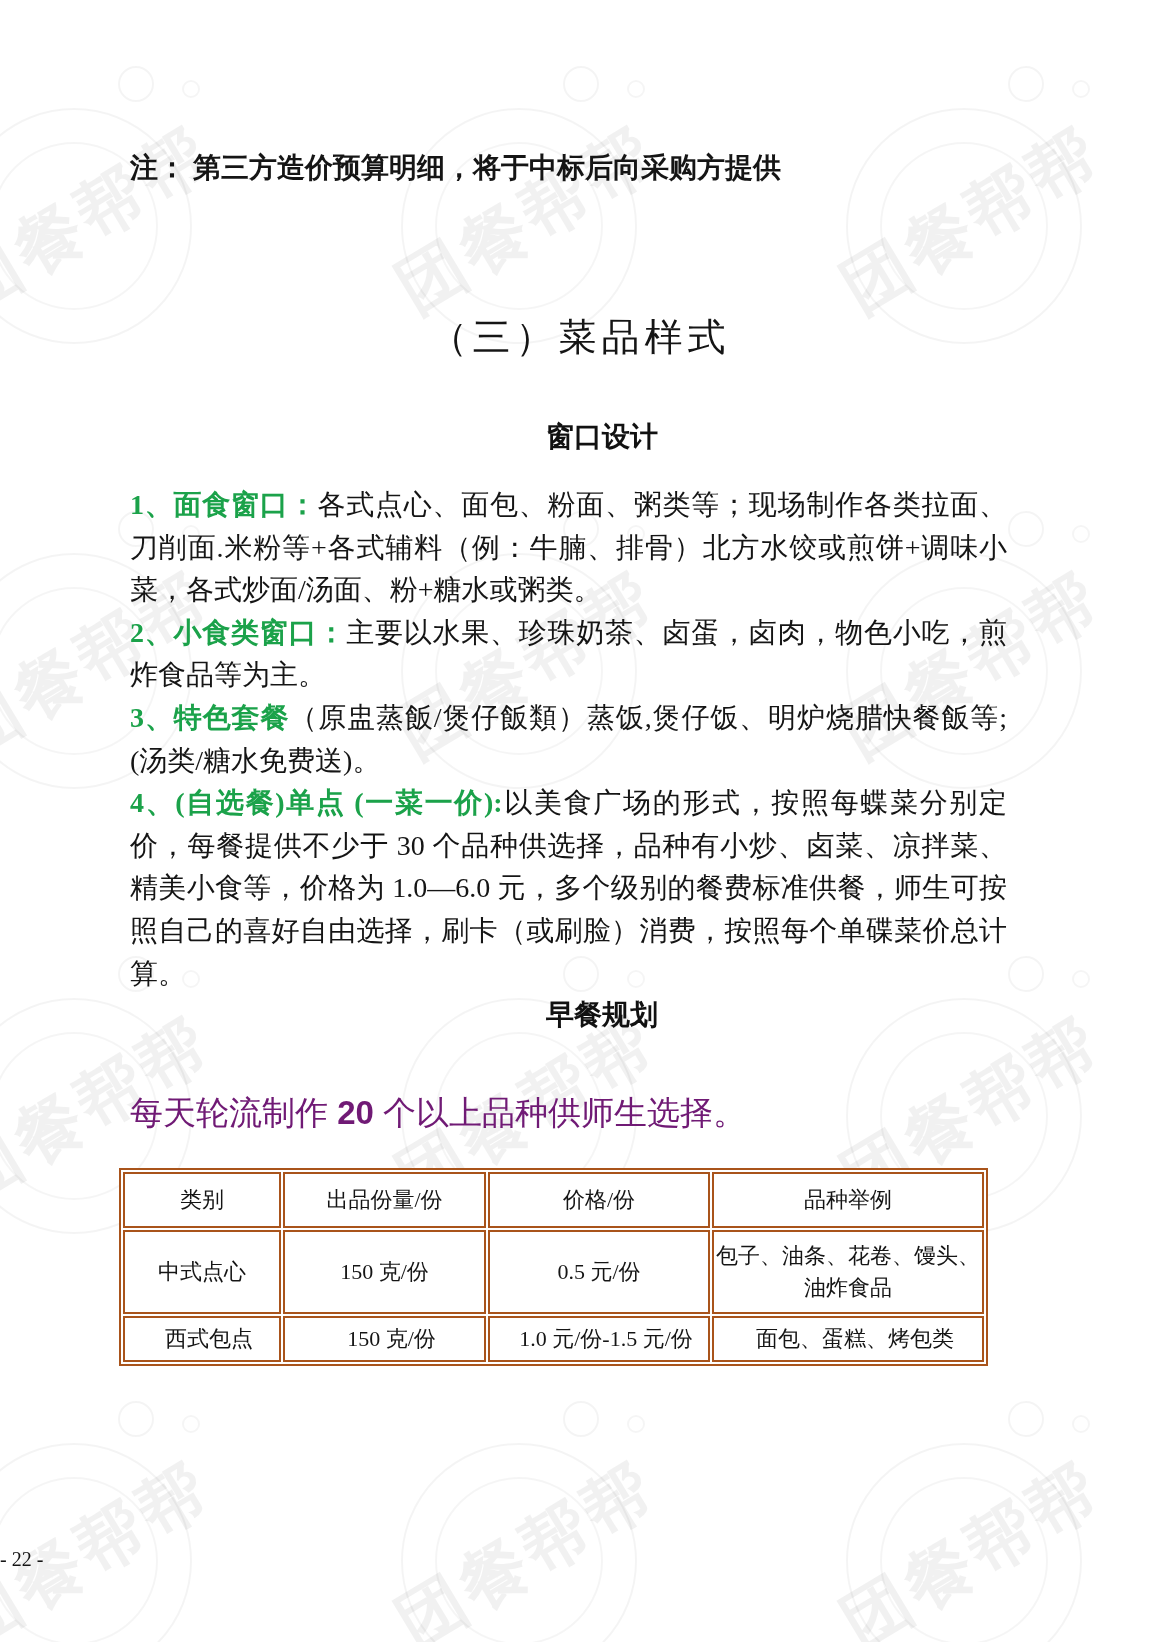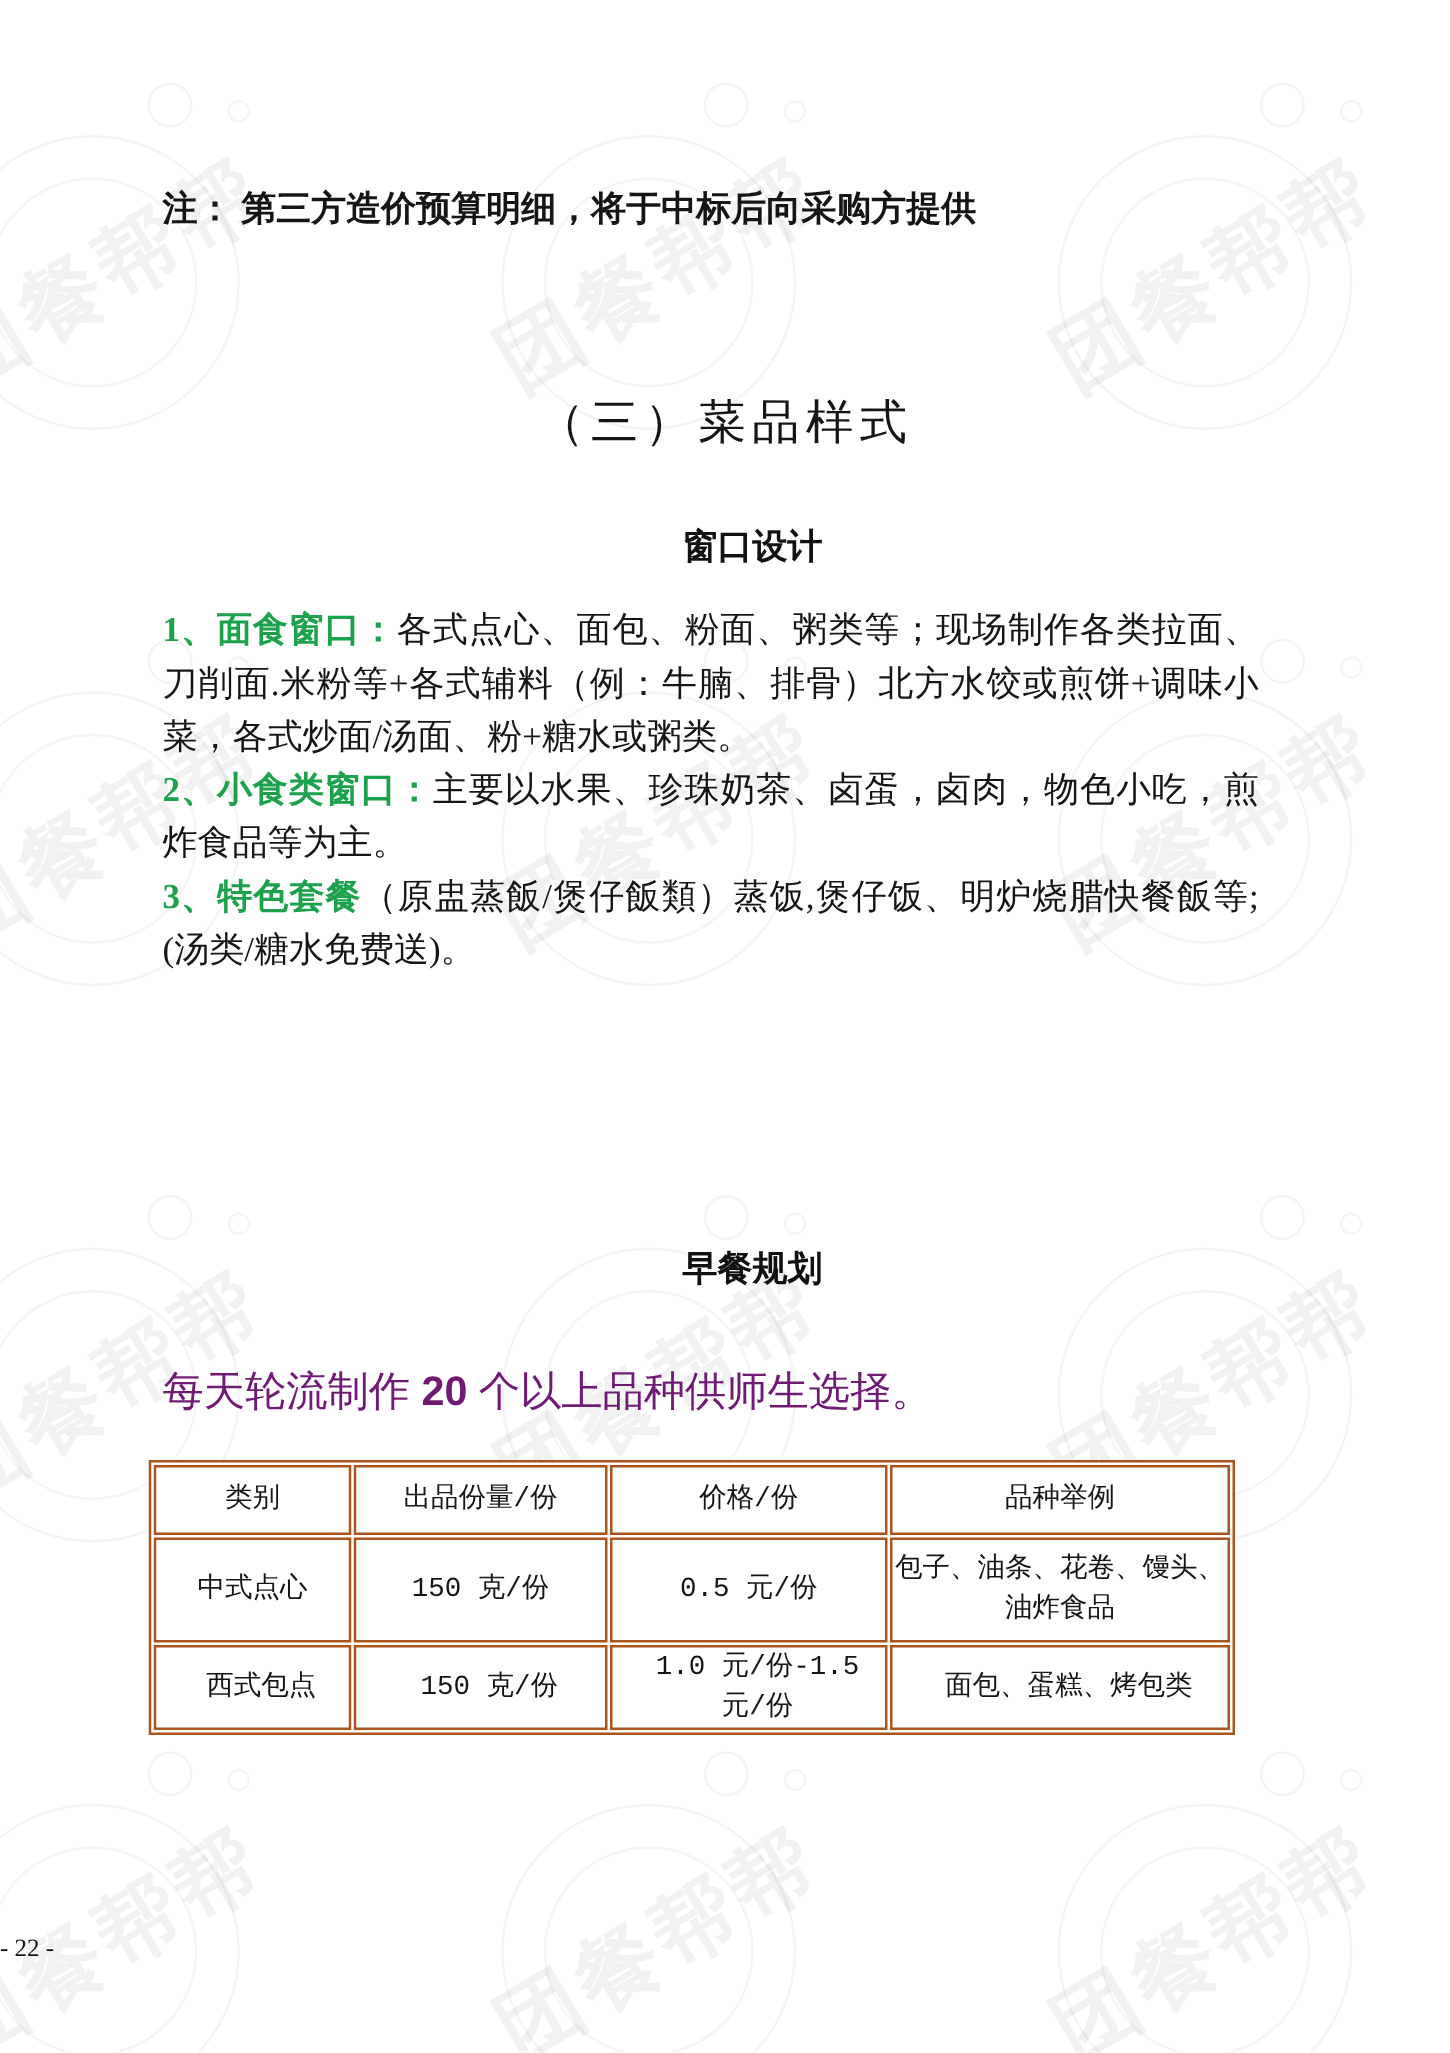"4、(自选餐)单点" p { html: none -> <p><span>4、(自选餐)单点 (一菜一价):</span><span>以美食广场的形式，按照每蝶菜分别定价，每餐提供不少于 30 个品种供选择，品种有小炒、卤菜、凉拌菜、精美小食等，价格为 1.0—6.0 元，多个级别的餐费标准供餐，师生可按照自己的喜好自由选择，刷卡（或刷脸）消费，按照每个单碟菜价总计算。</span></p> }
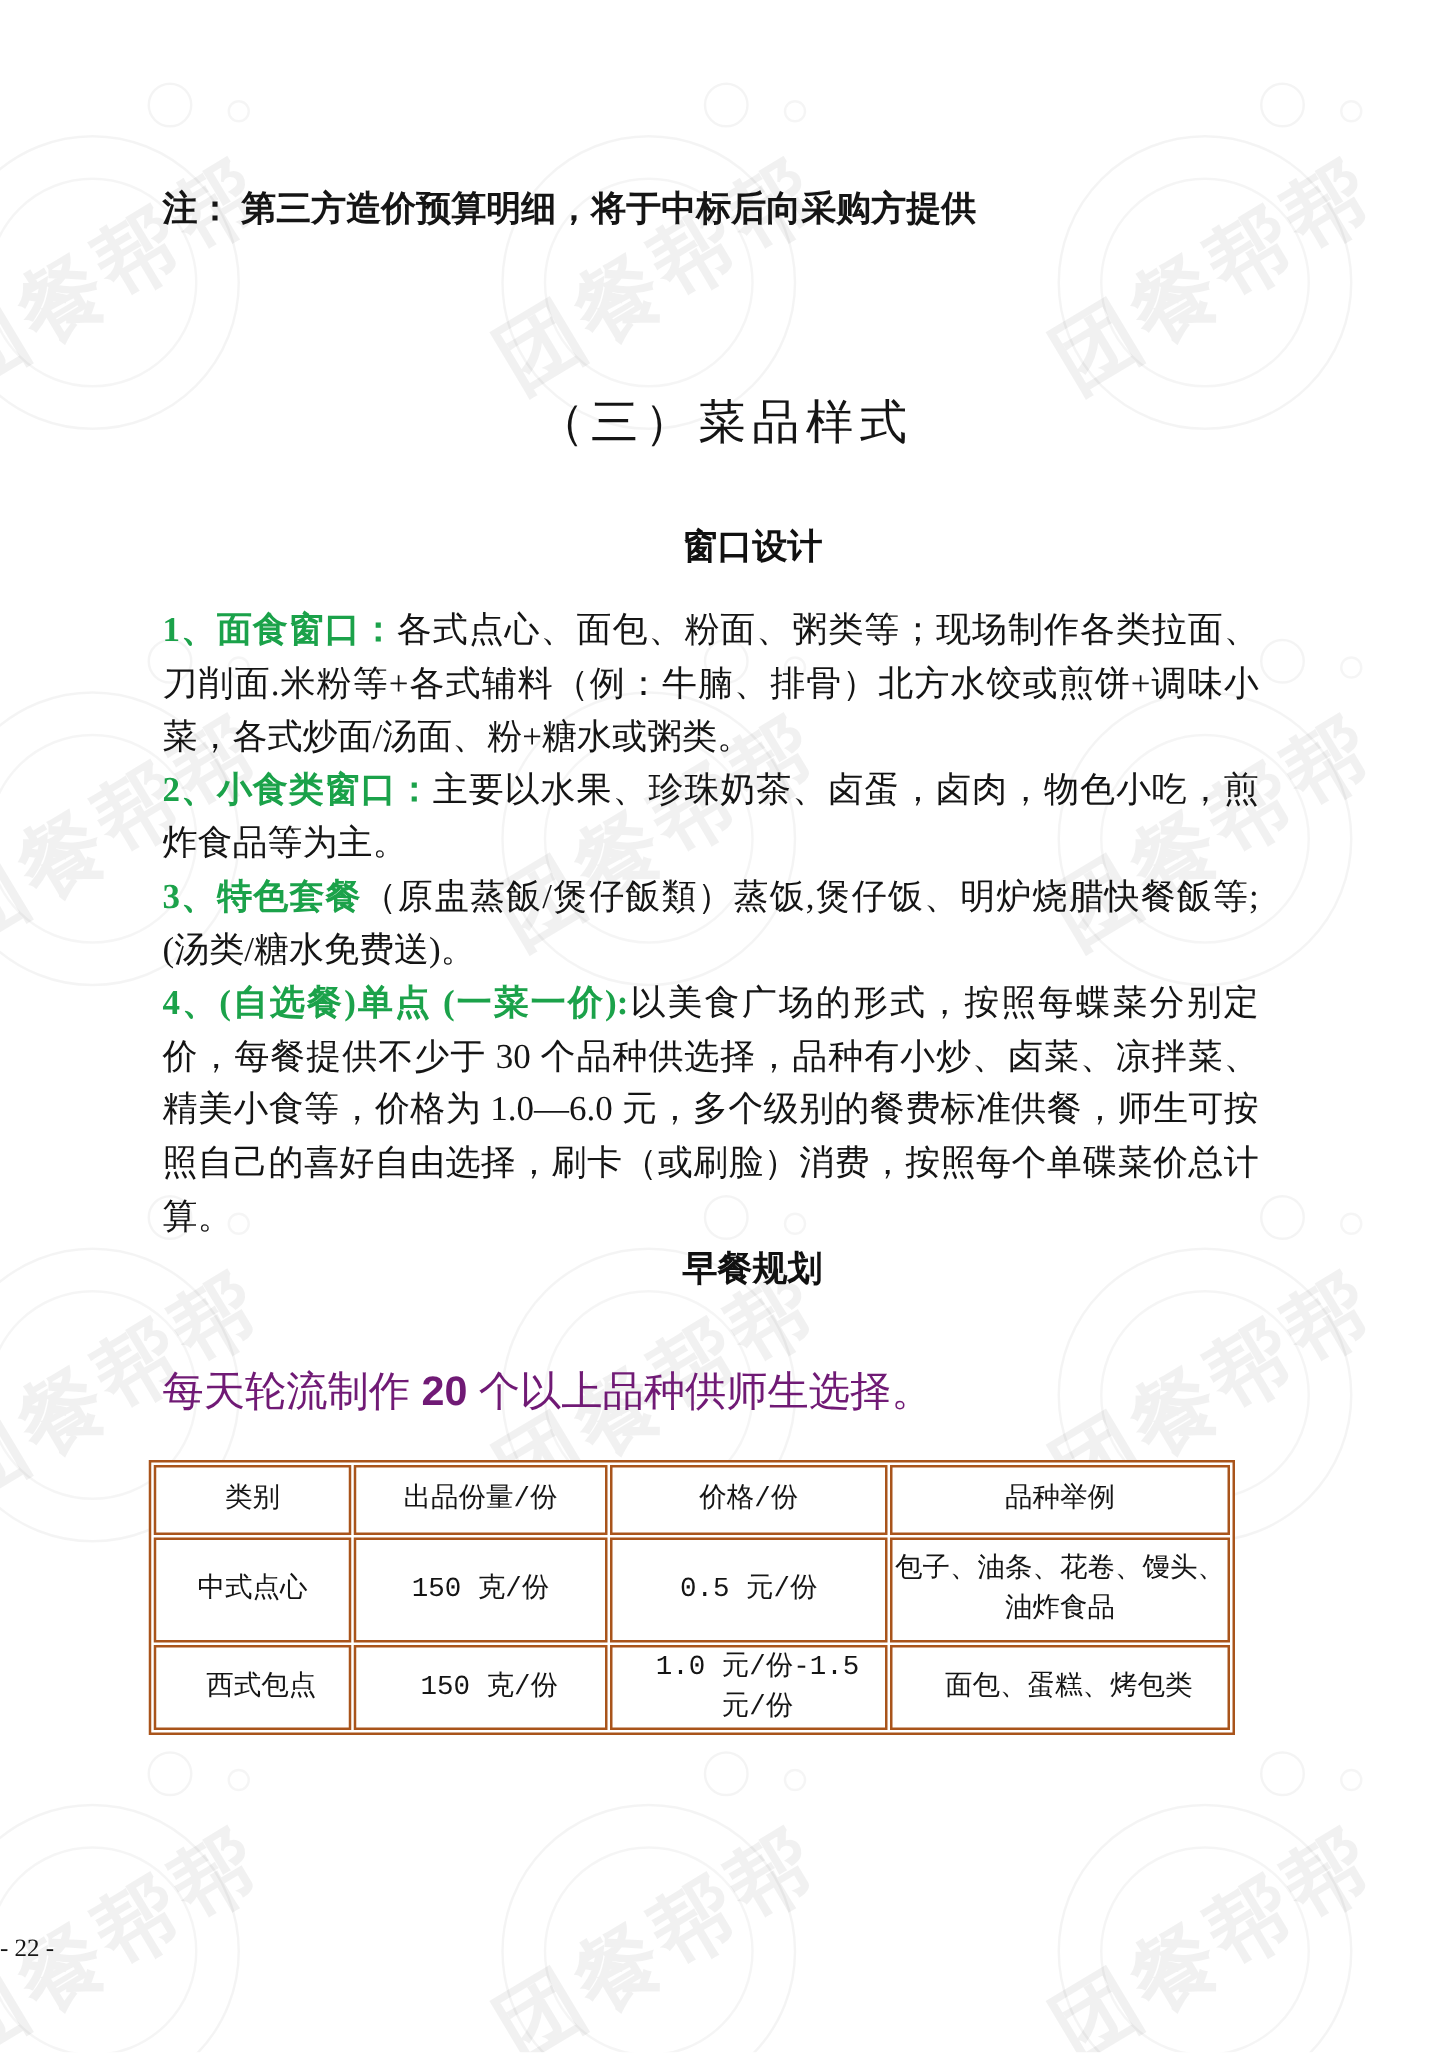"类别" table.breakfast td { font-family: Liberation Mono, monospace -> none }
